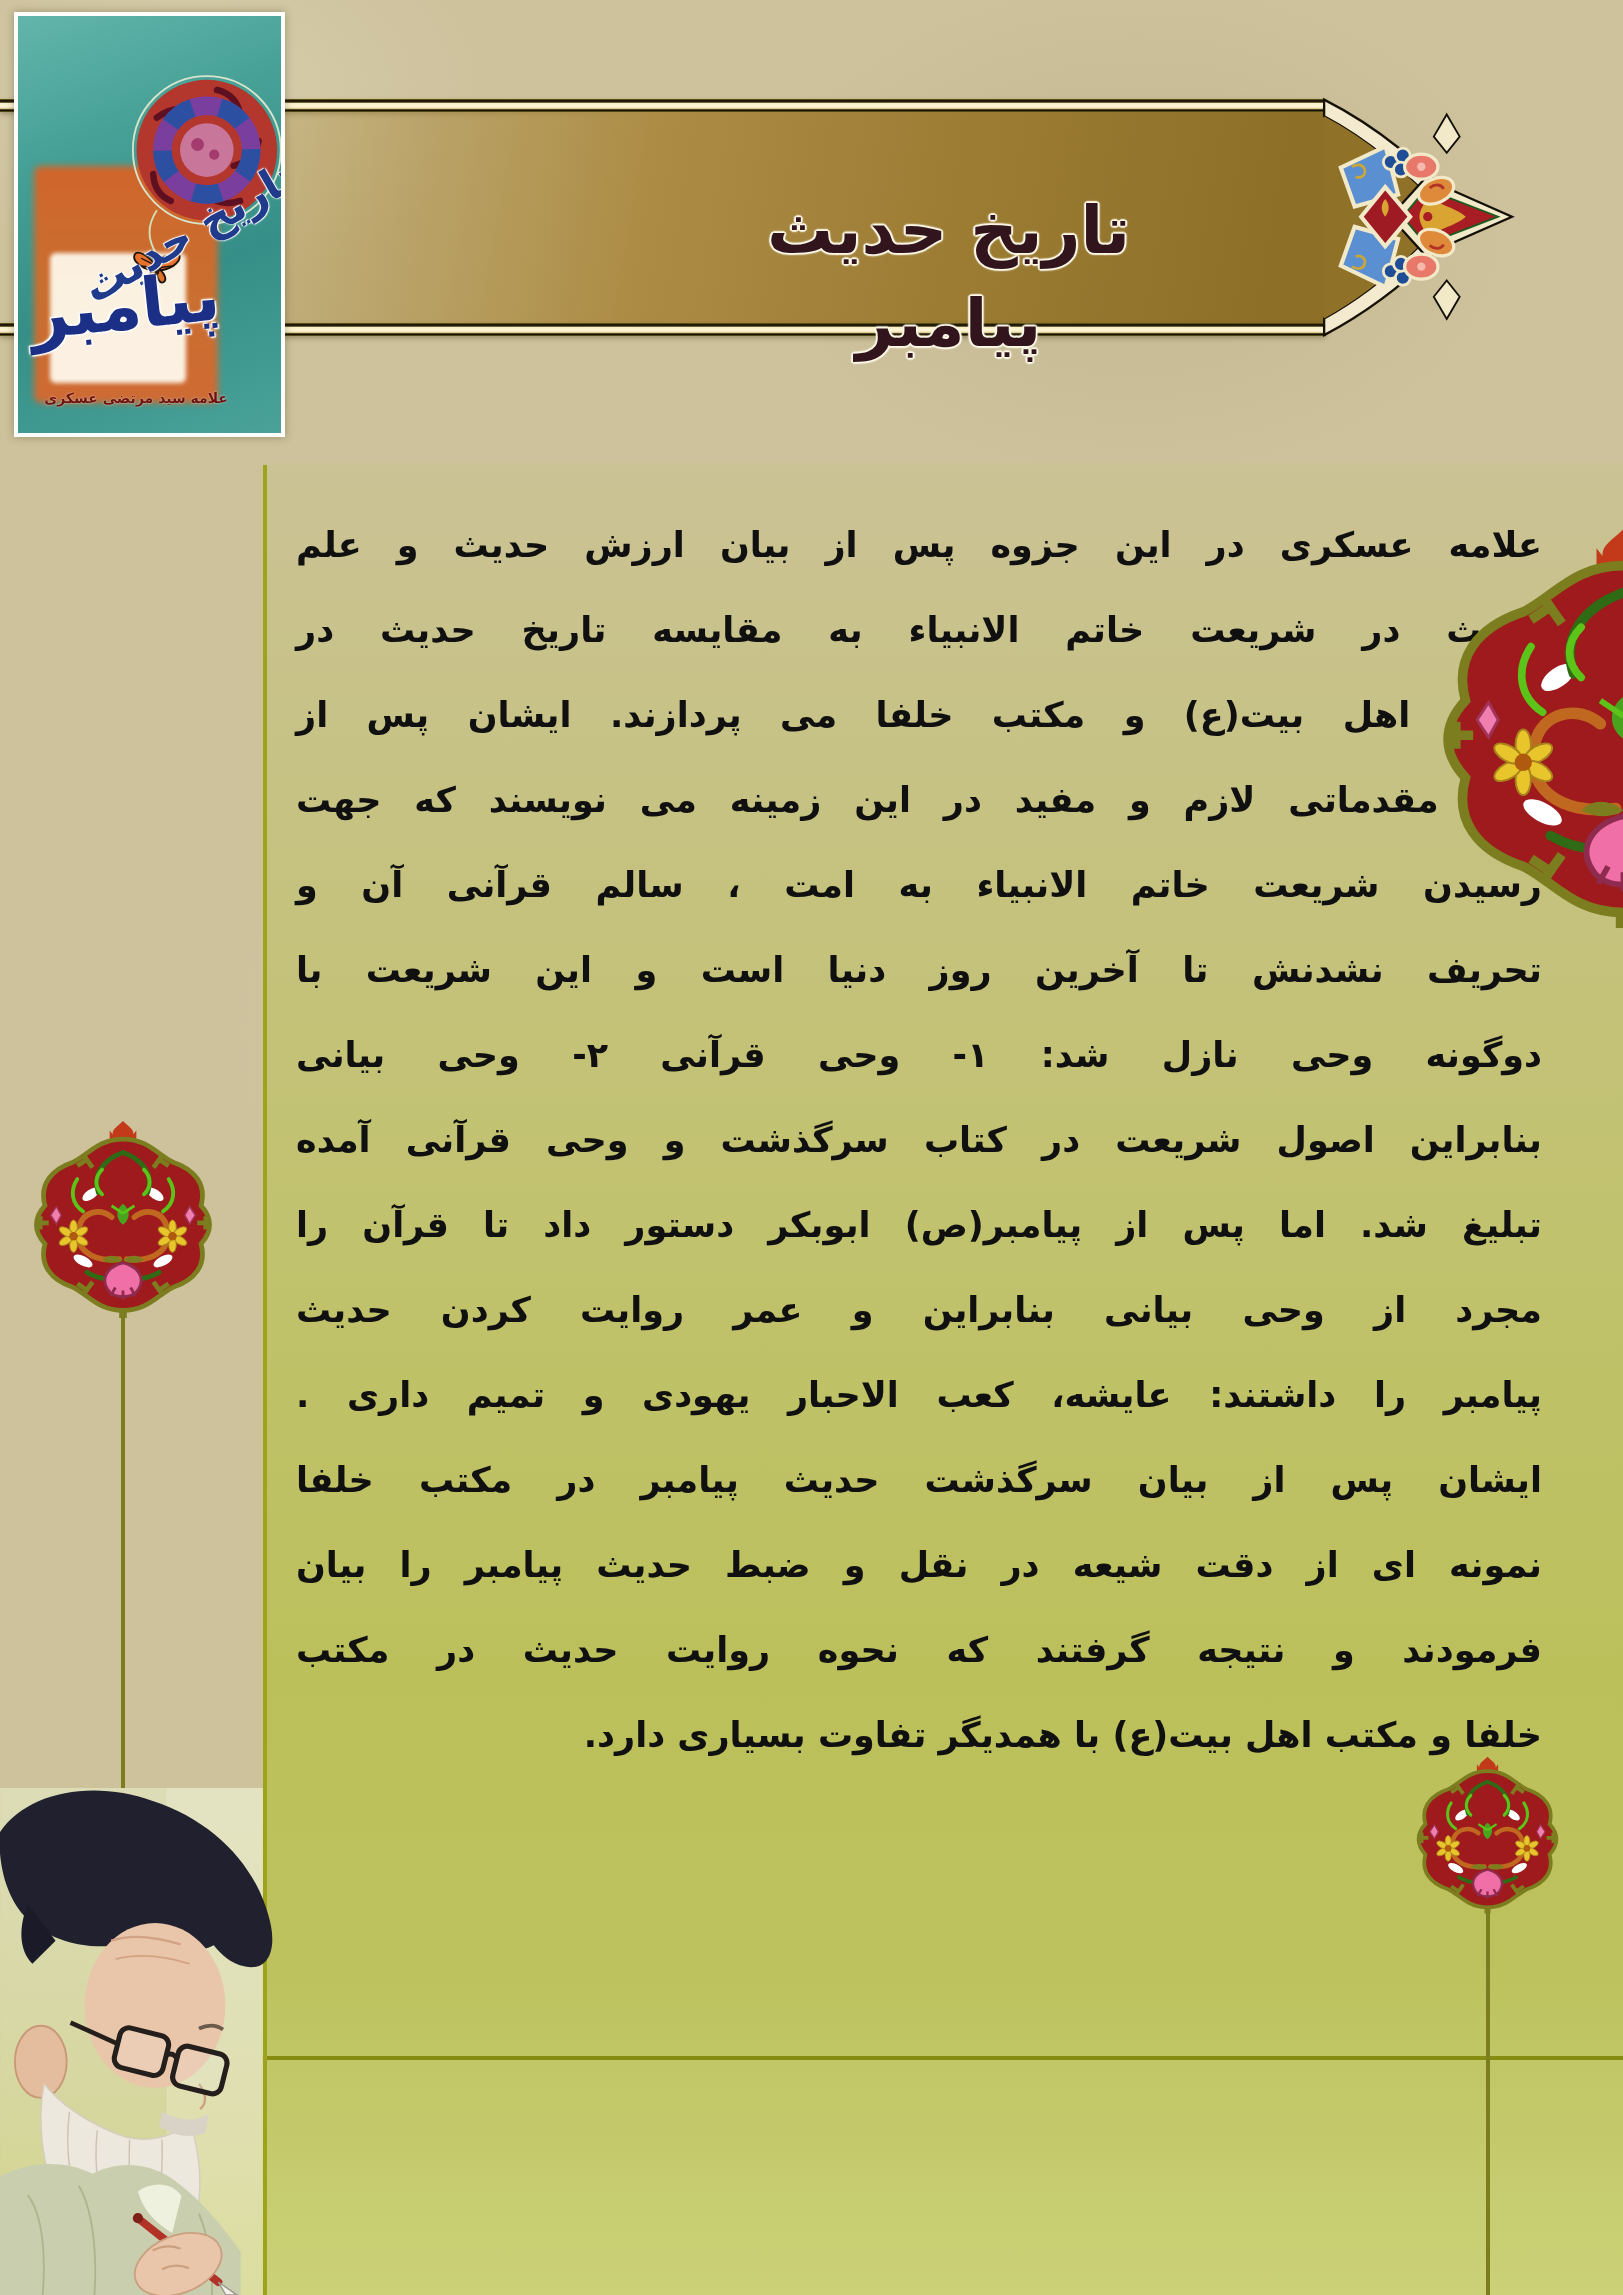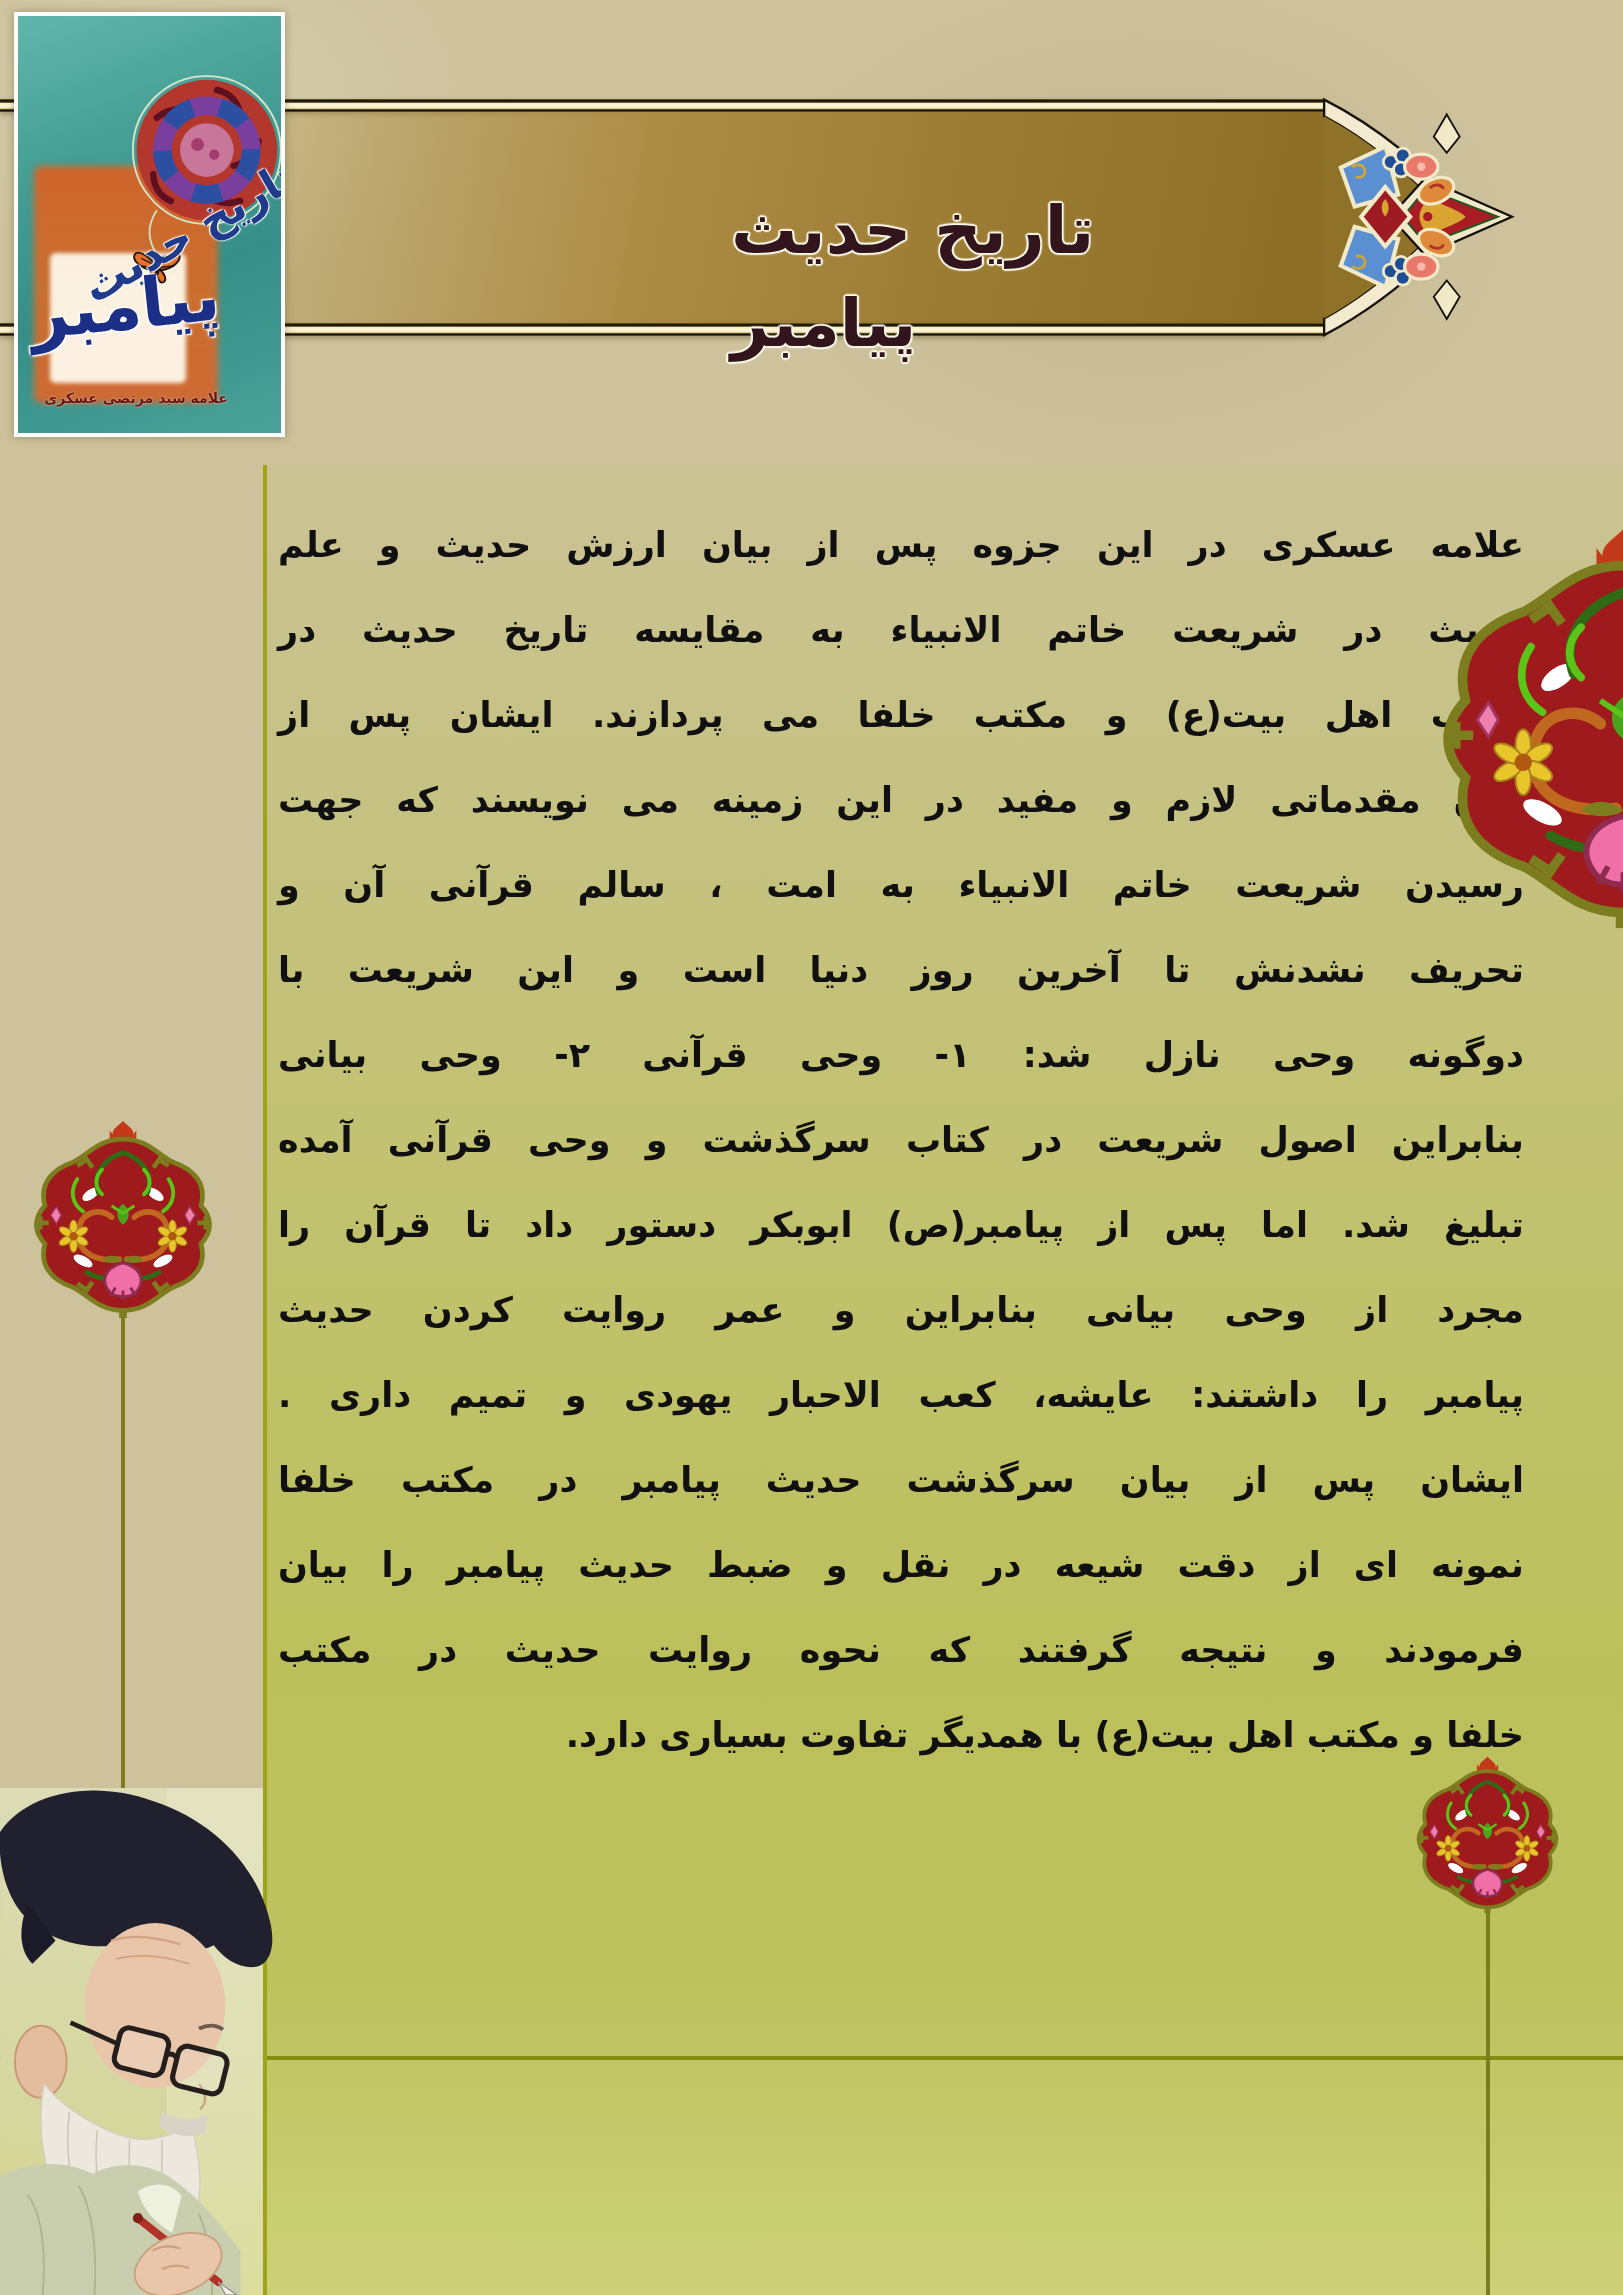"تاریخ حدیث پیامبر" .page-title { text-align: left -> center }
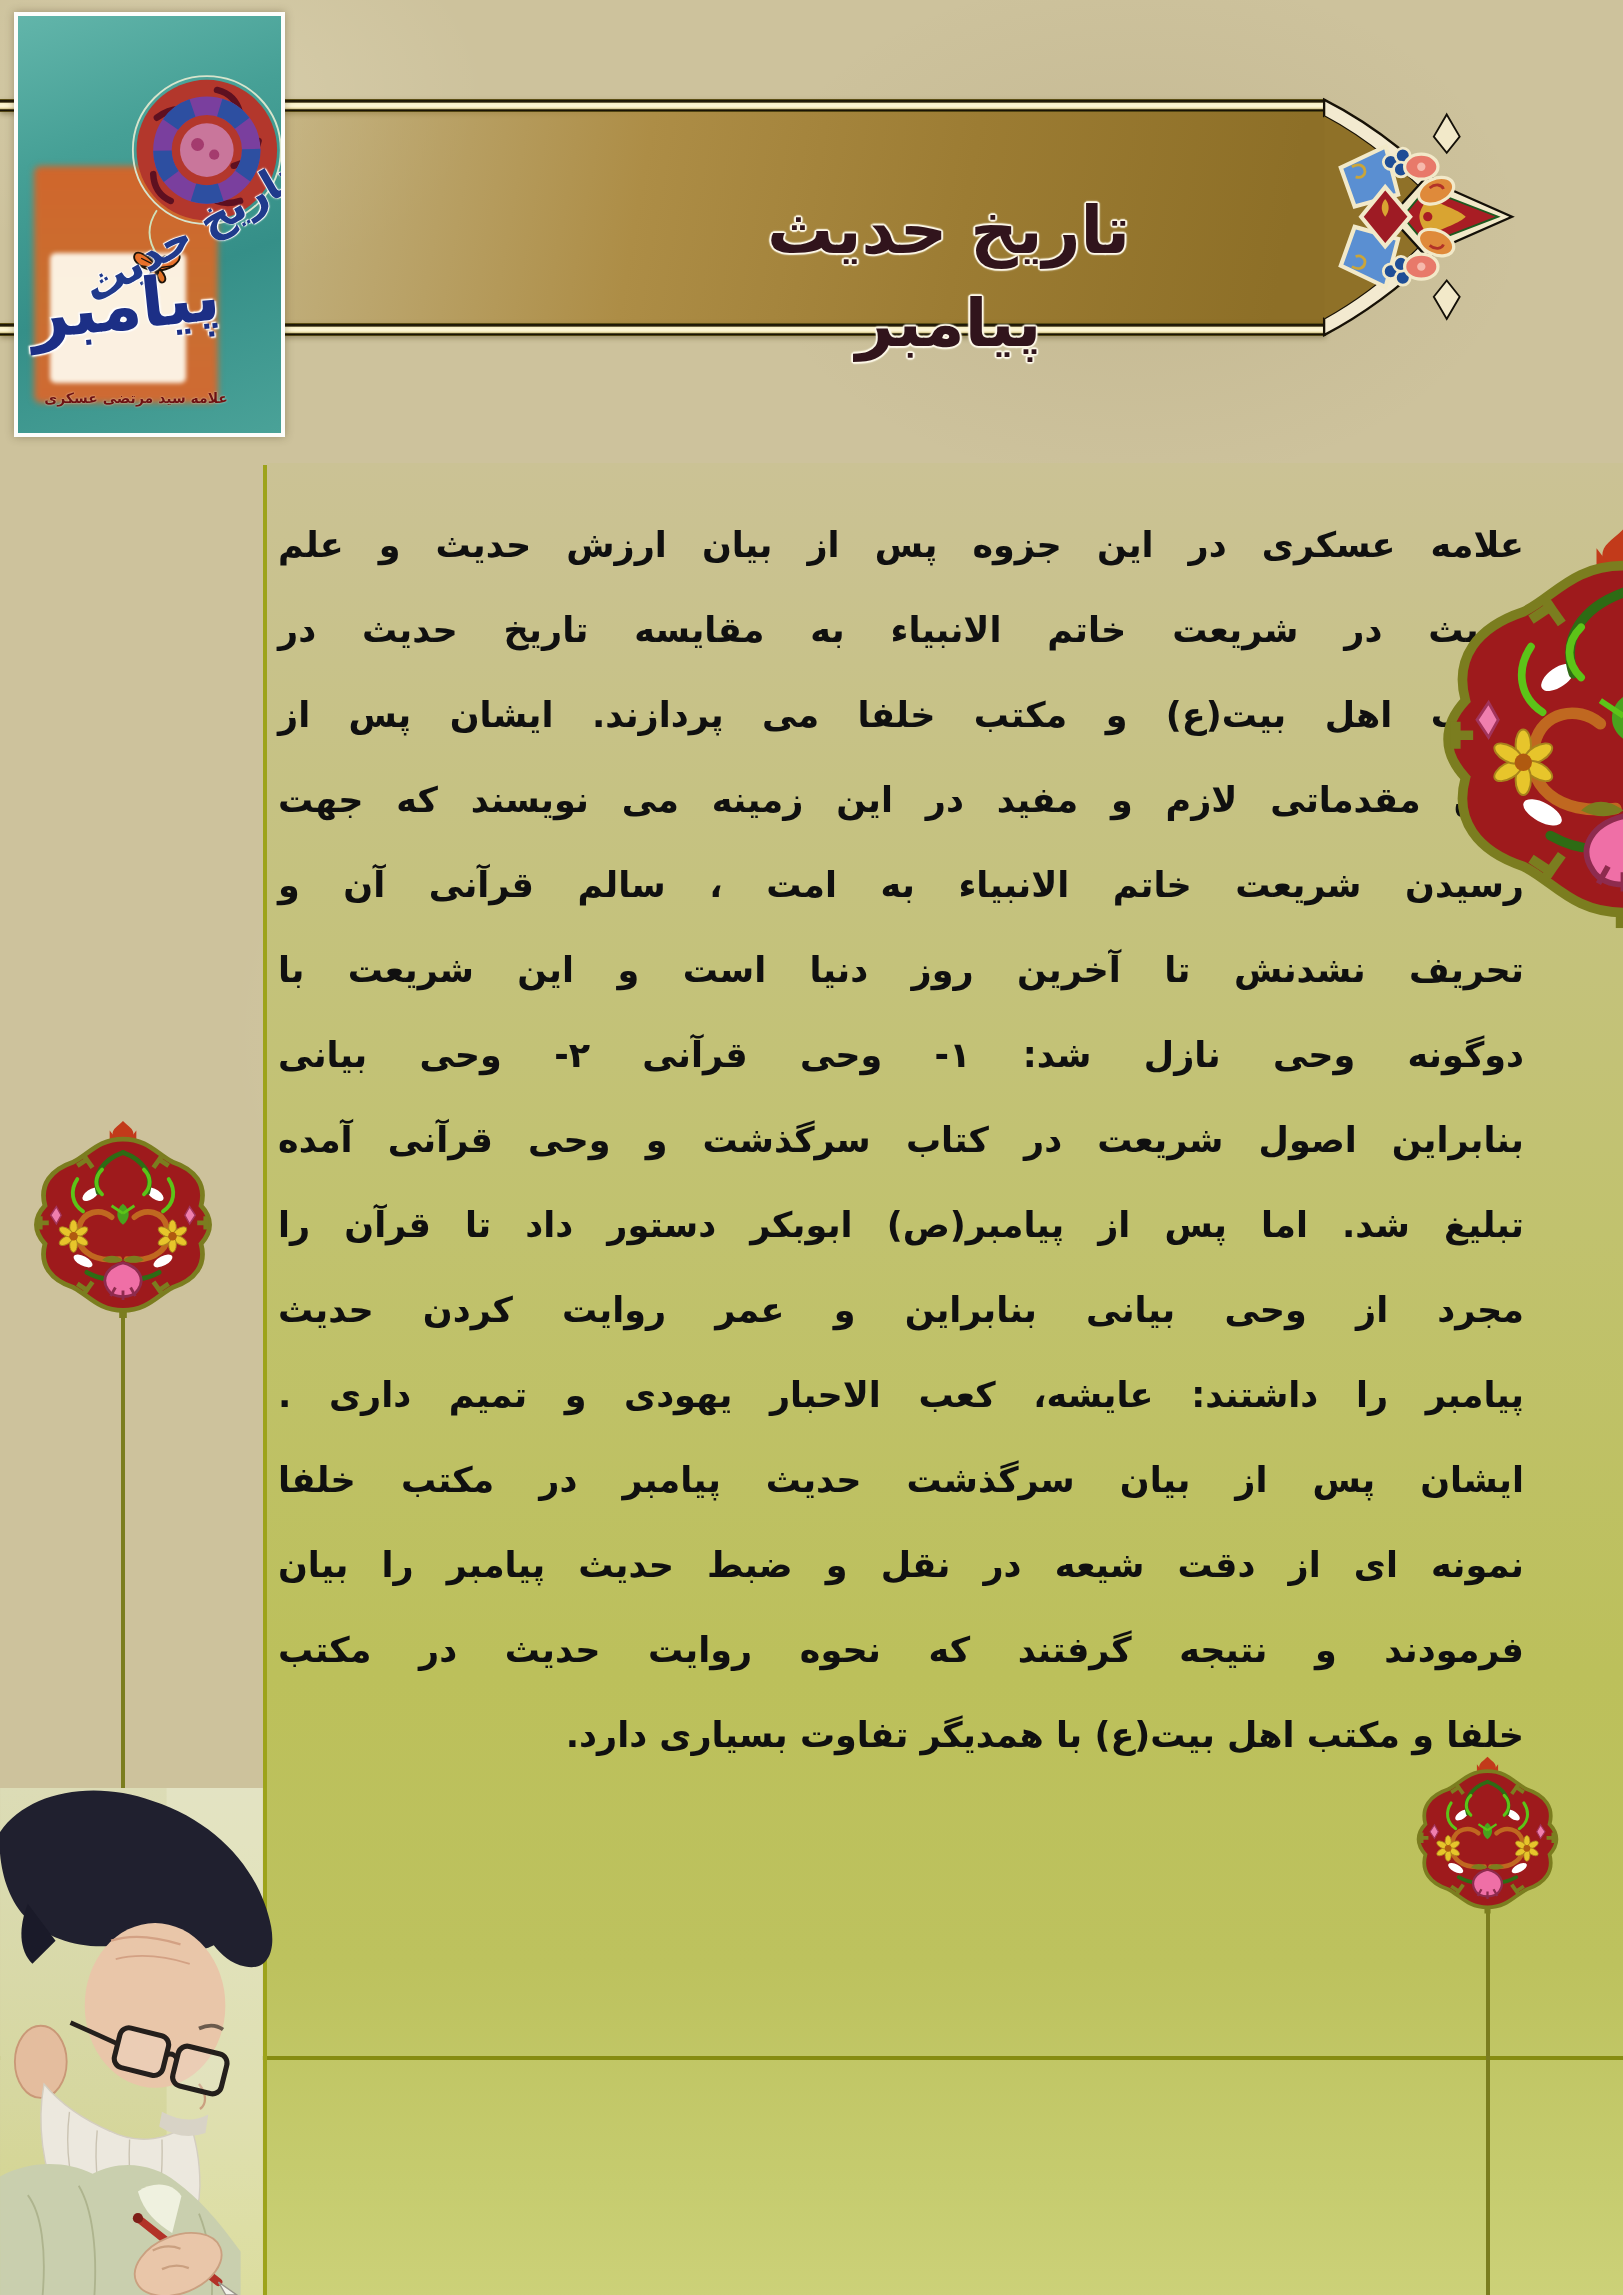"علامه عسکری در این جزوه" .text-block { left: 278px -> 296px }
